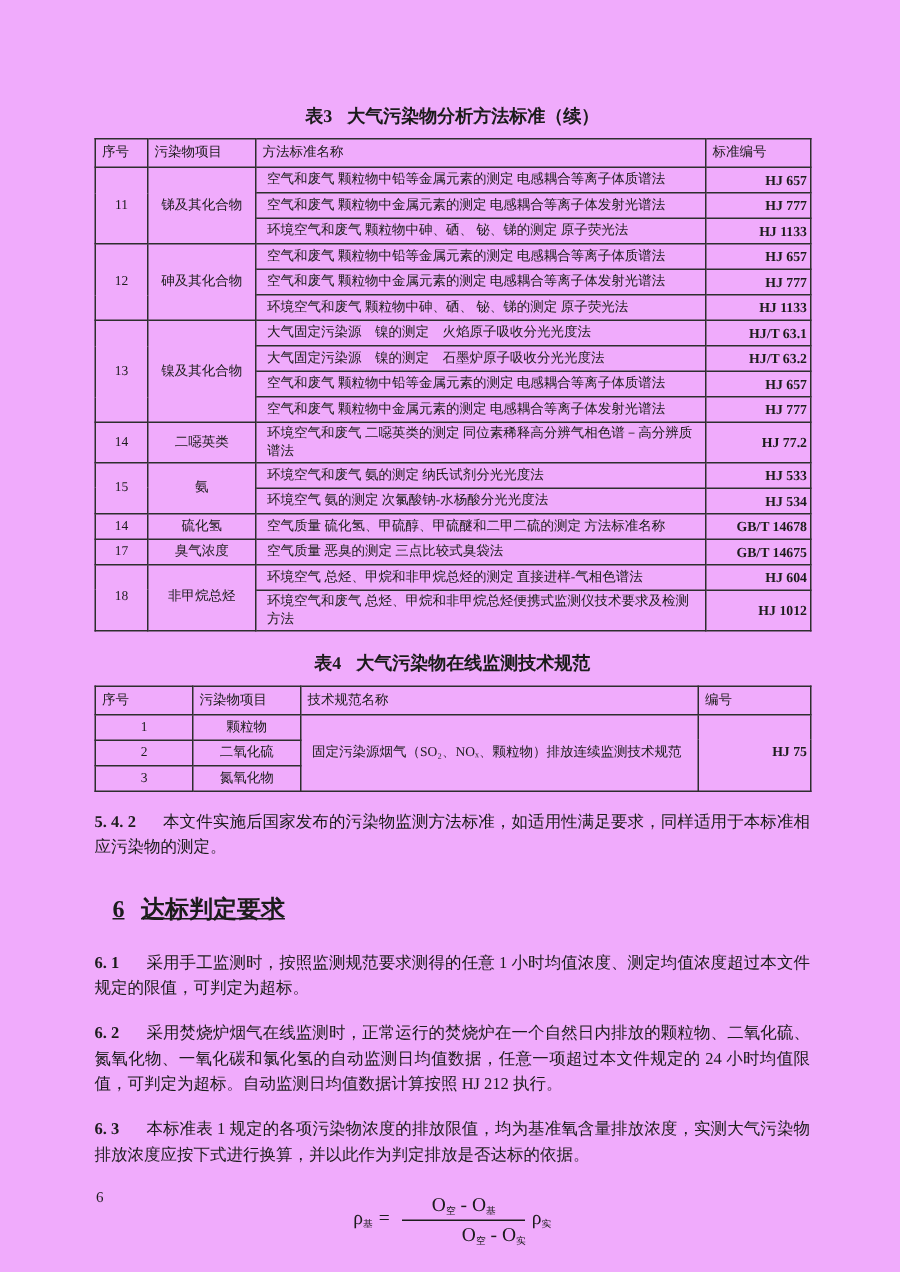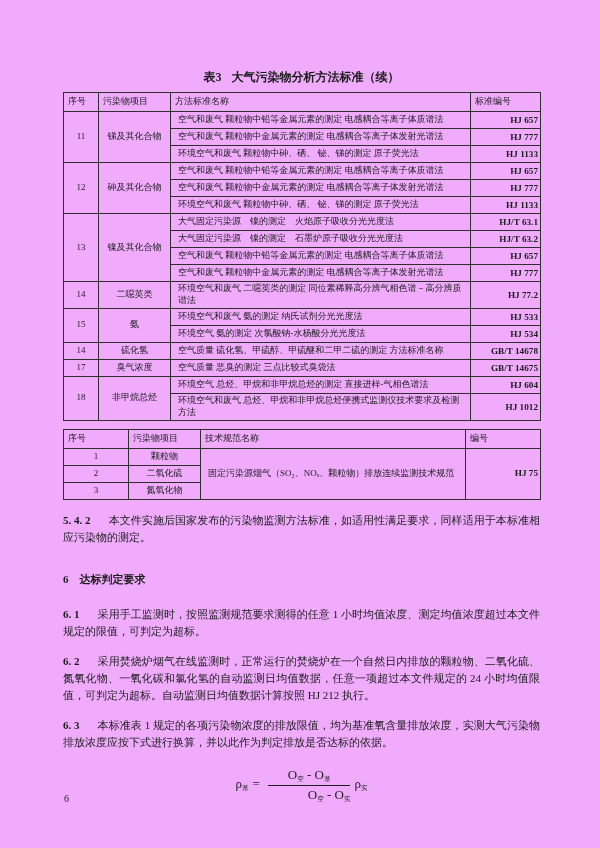"表4 大气污染物在线监测技术规范" div.tbl-title { html: none -> <div><span>表4</span><span></span><span>大气污染物在线监测技术规范</span></div> }
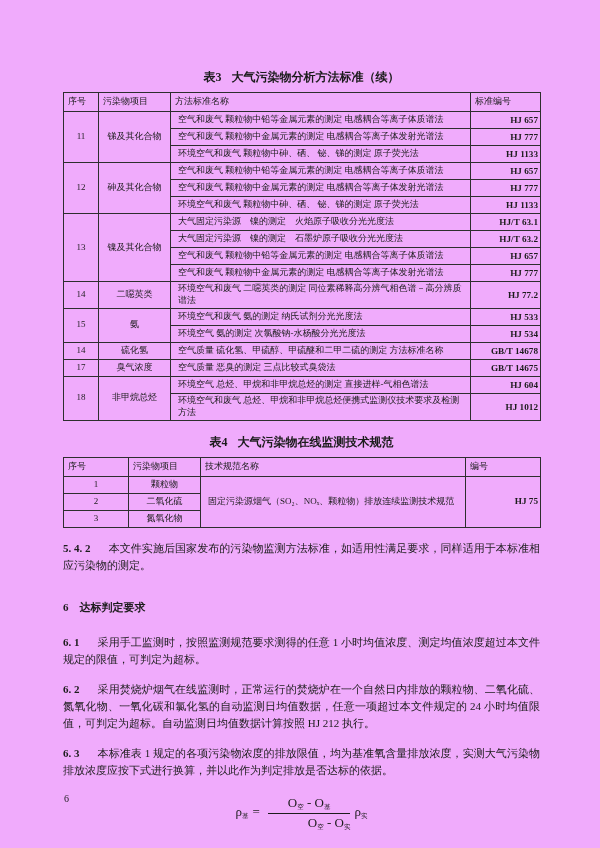"6 达标判定要求" .h6 { font-size: 11px -> 16px; margin: 0 -> 12px; text-decoration: none -> underline }
